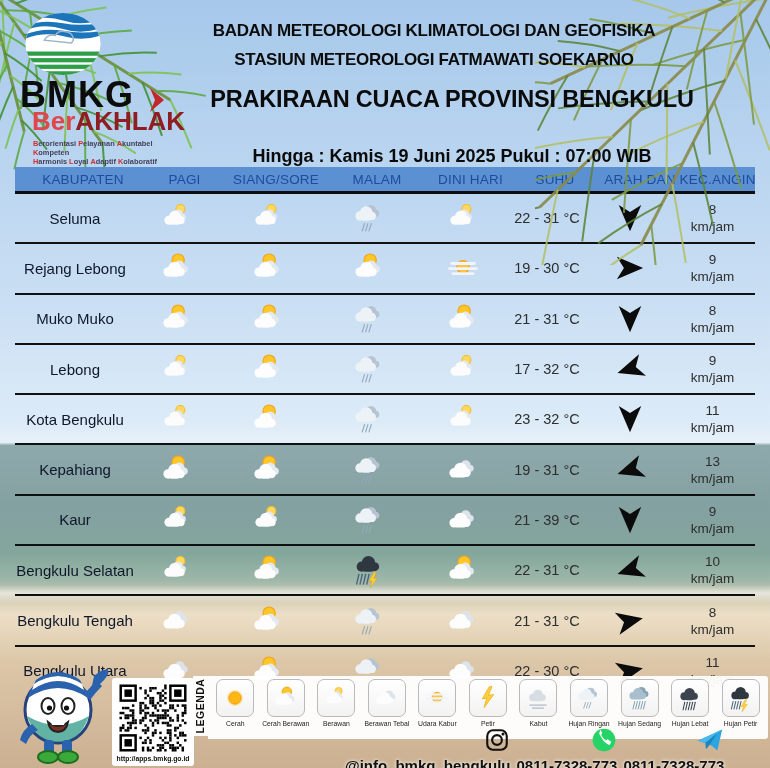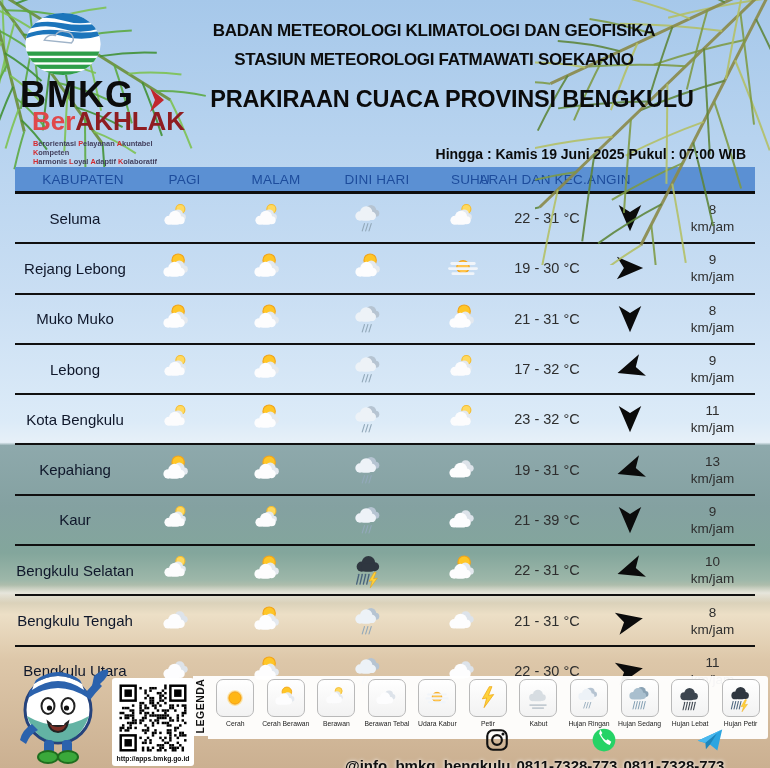"Hingga : Kamis 19 Juni" .valid2 { font-size: 14px -> 18px; text-align: right -> center }
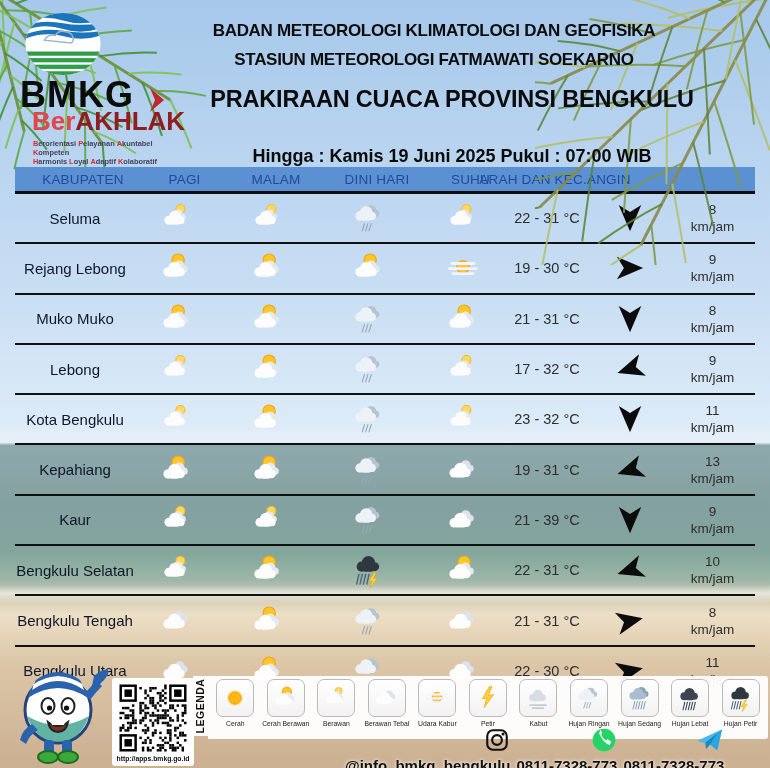"SIANG/SORE" div.hc { html: none -> <div>SIANG/SORE</div> }
